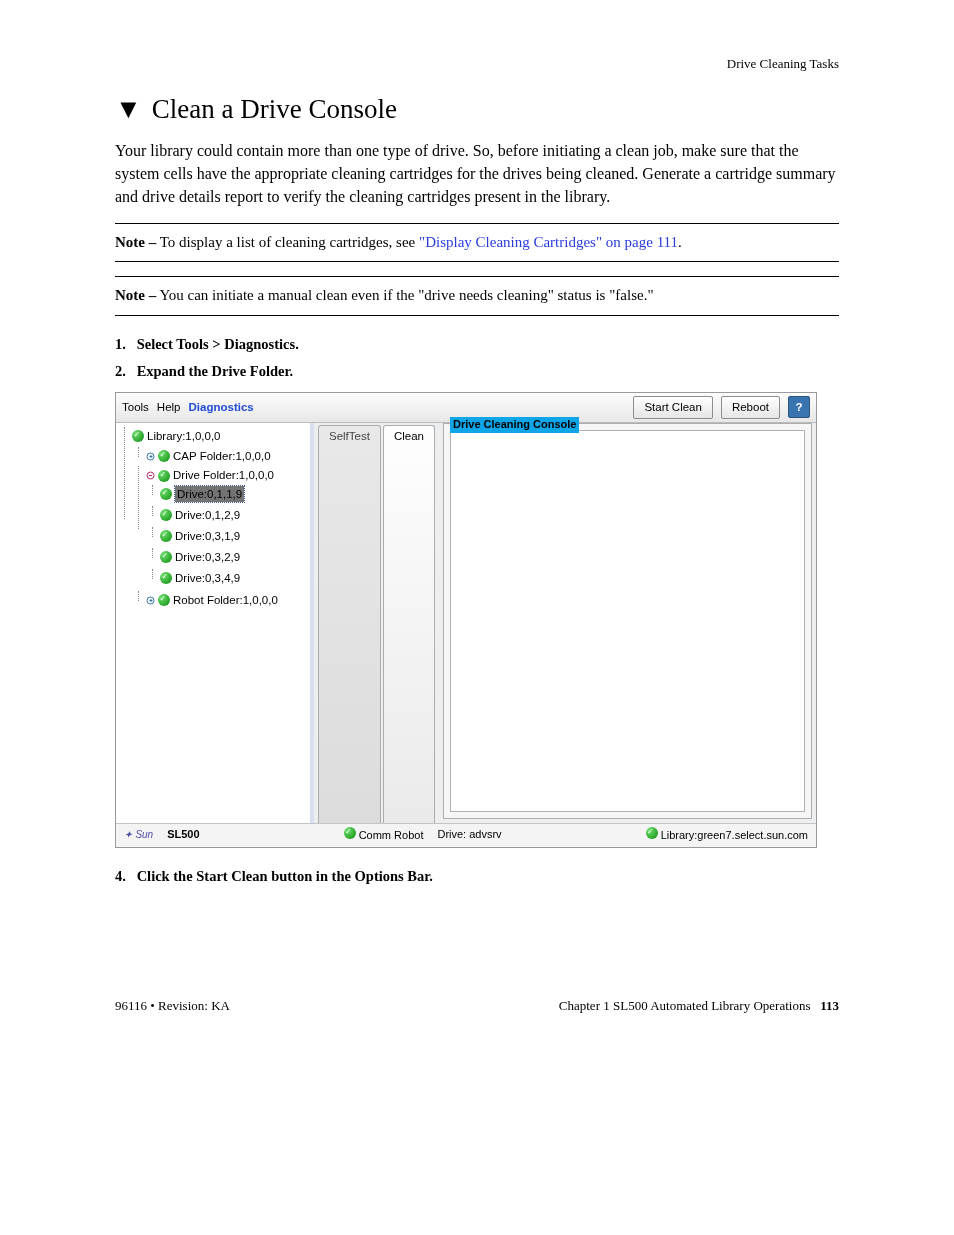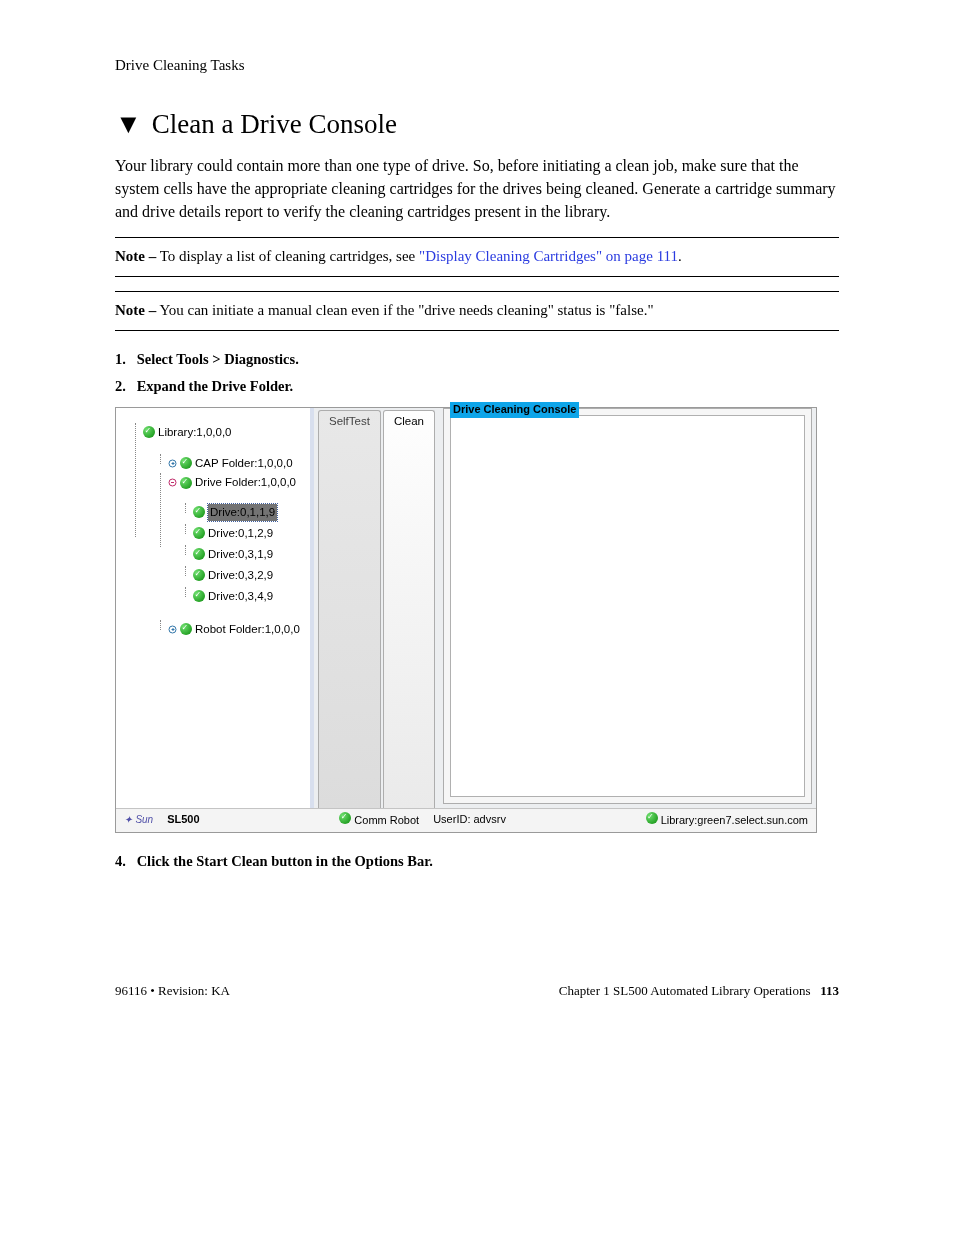"Drive Cleaning Tasks" .running-header { font-size: 15px -> 13px; margin-bottom: 28px -> 16px; text-align: left -> right }
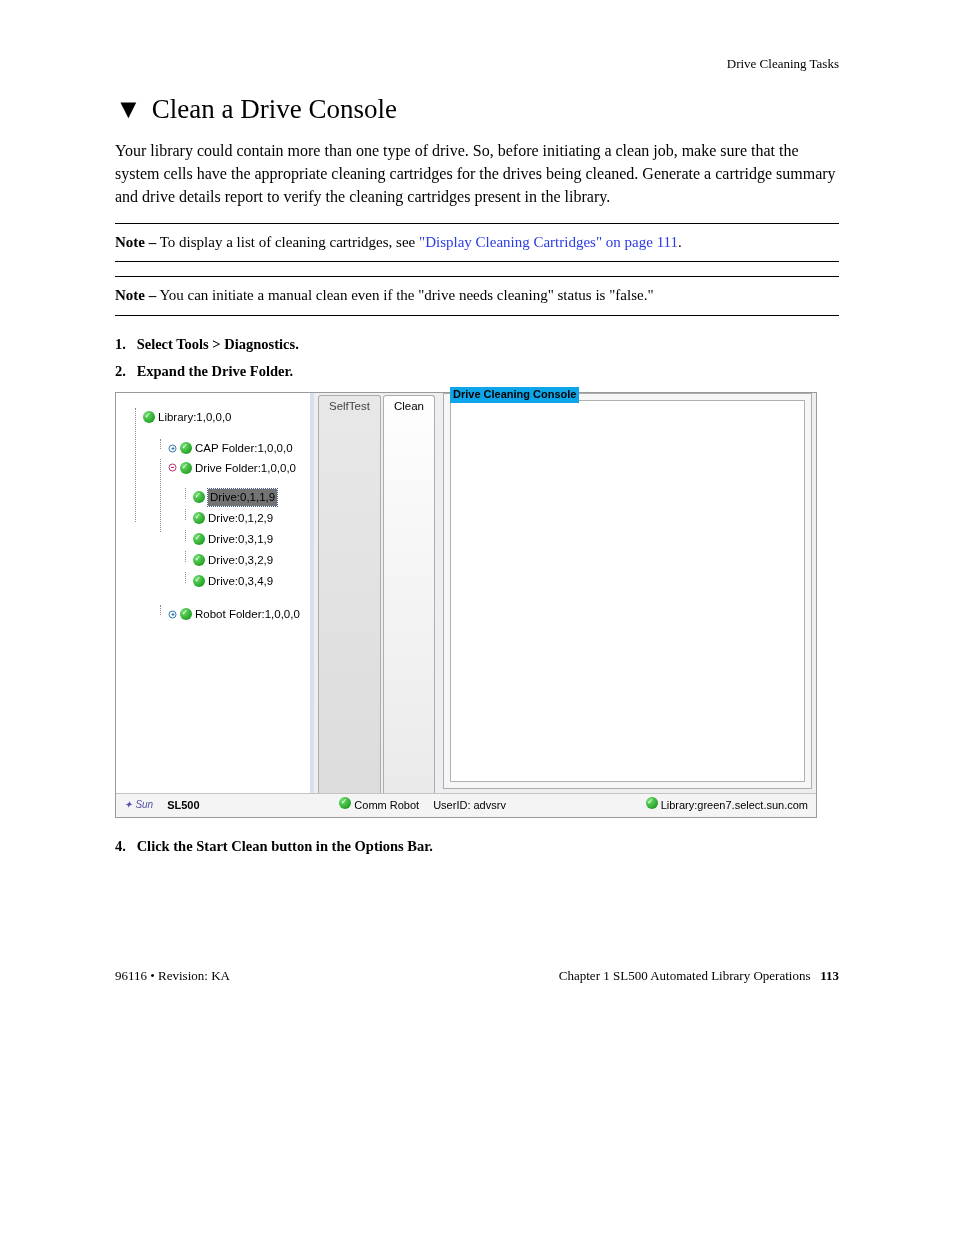"Tools" div.menubar { html: none -> <div> <span>Tools</span> <span>Help</span> <span>Diagnostics</span> <span></span> <span>Start Clean</span> <span>Reboot</span> <span>?</span> </div> }
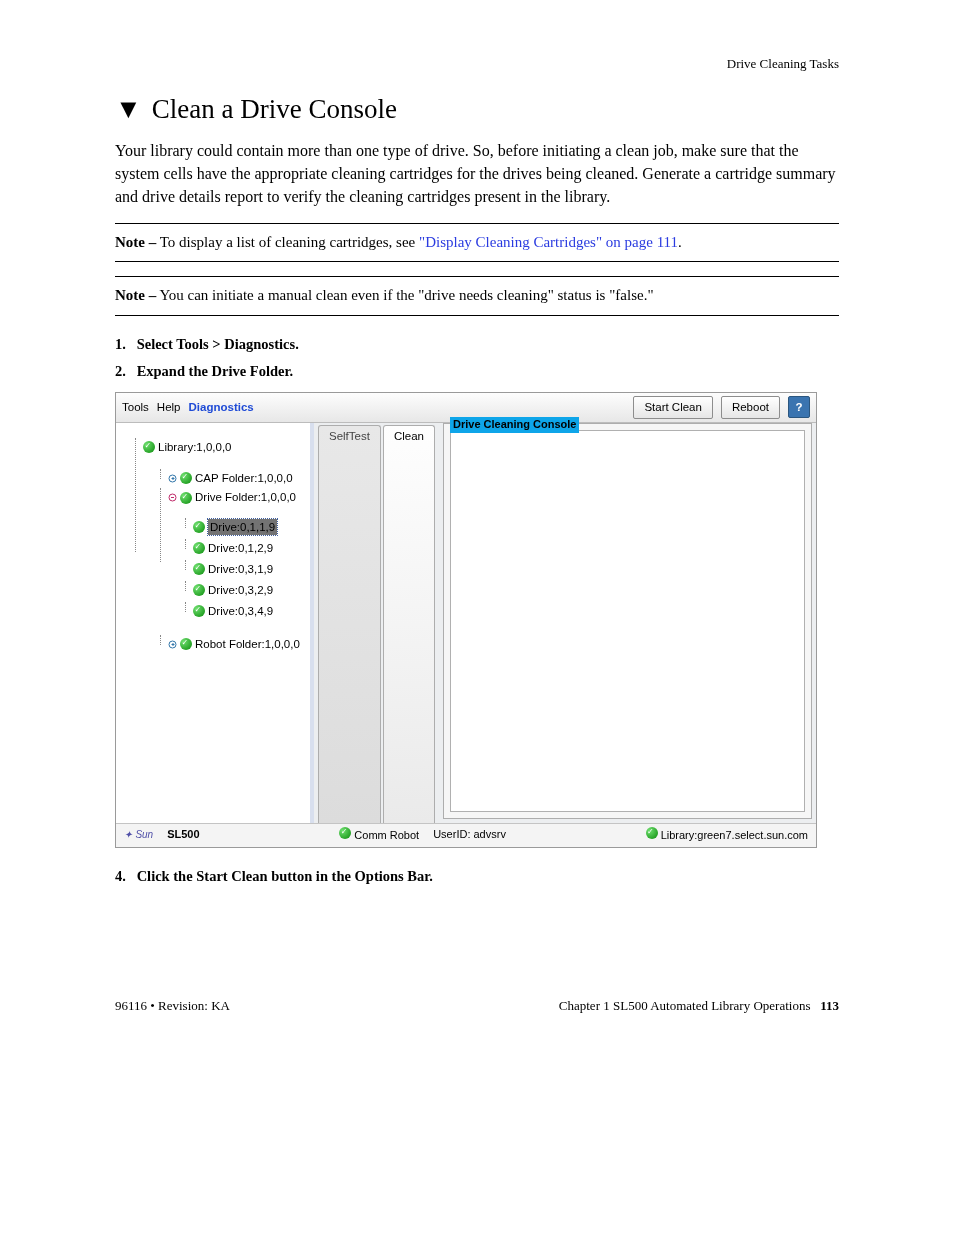"Library:1,0,0,0" .tree ul { margin: 11px -> 0 }
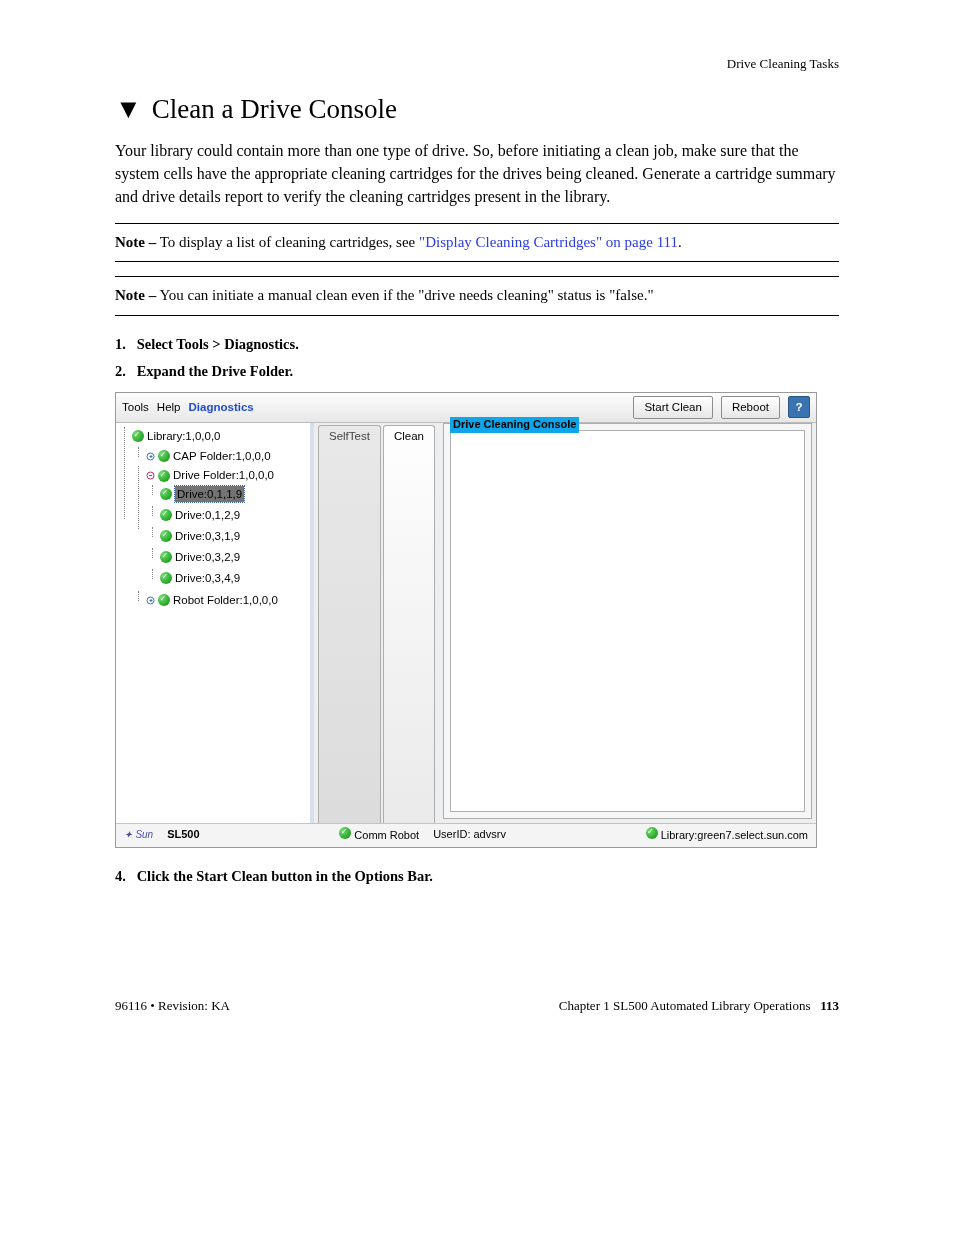"UserID: advsrv" span { text: UserID -> Drive }
